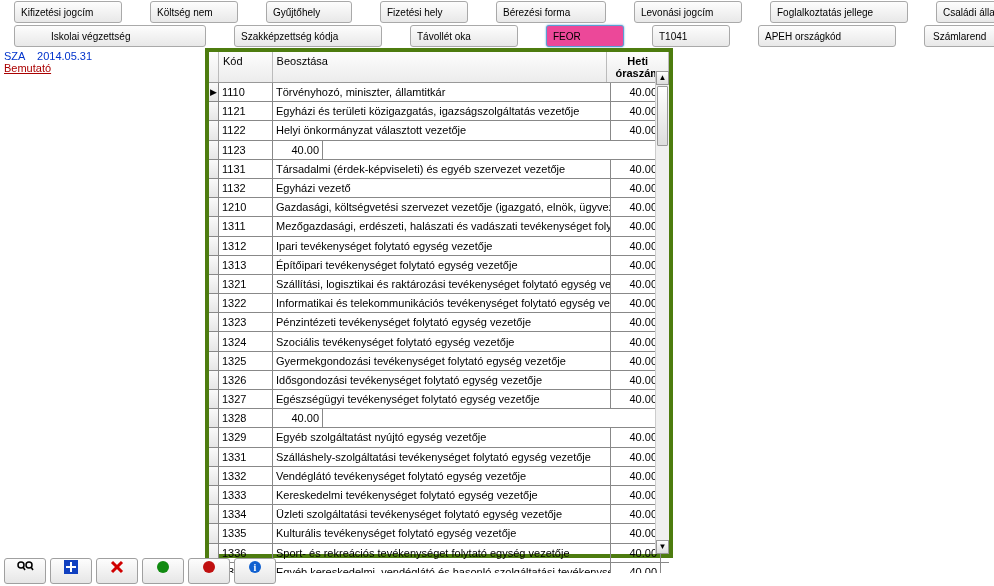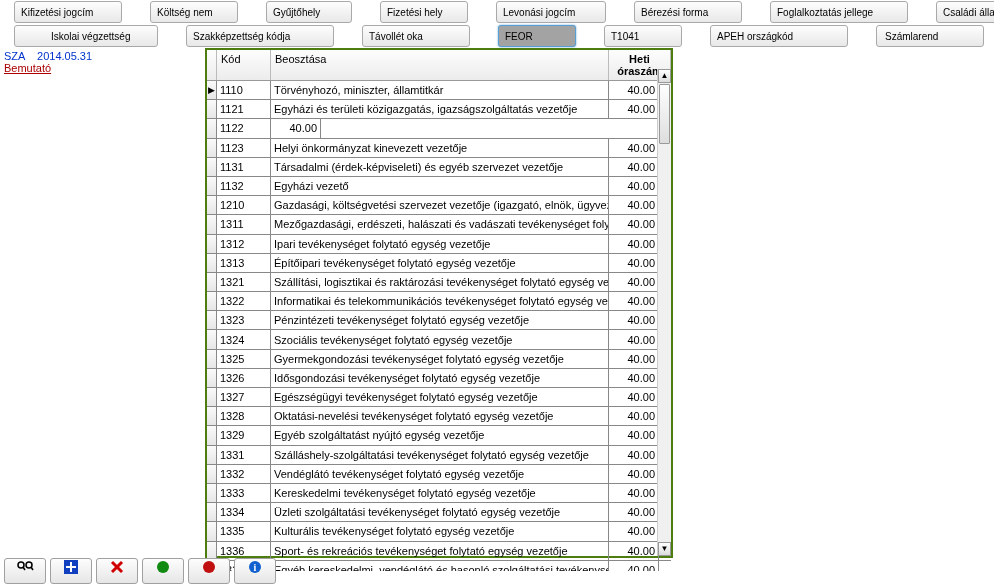"Levonási jogcím" div.btn { order: before "Bérezési forma" -> after "Bérezési forma" }
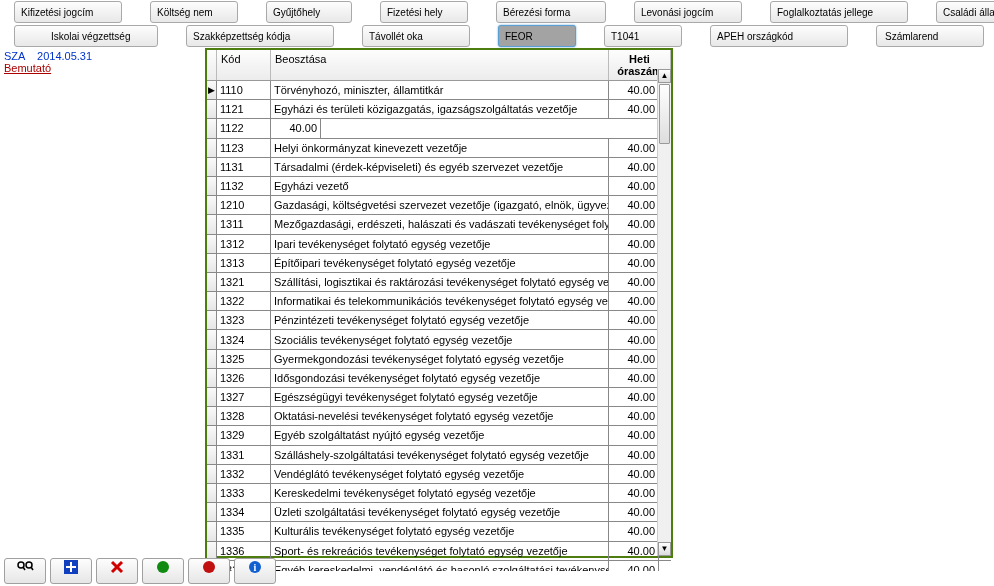"Iskolai végzettség" .row2 .btn:nth-child(1) { width: 144px -> 192px }
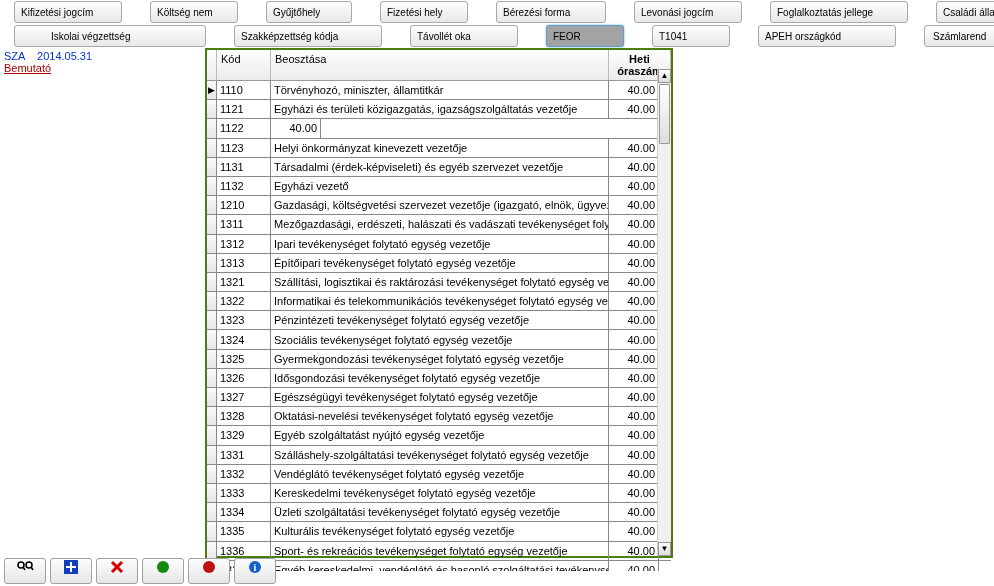"FEOR" .tab-selected { background: #a3a3a3 -> #ec4899 }
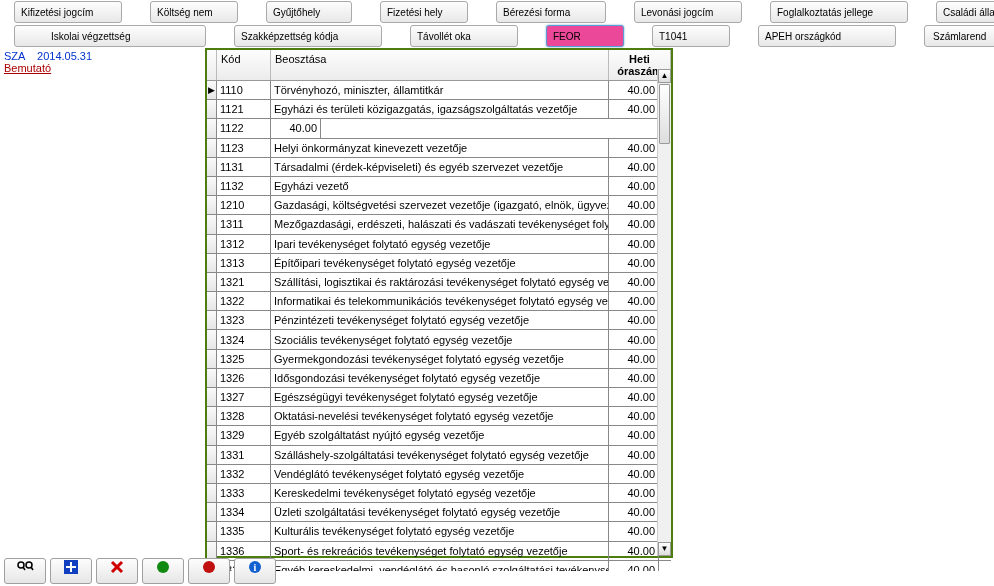"Kód" .gridwrap { border: 2px solid #4d7c0f -> 4px solid #4d7c0f }
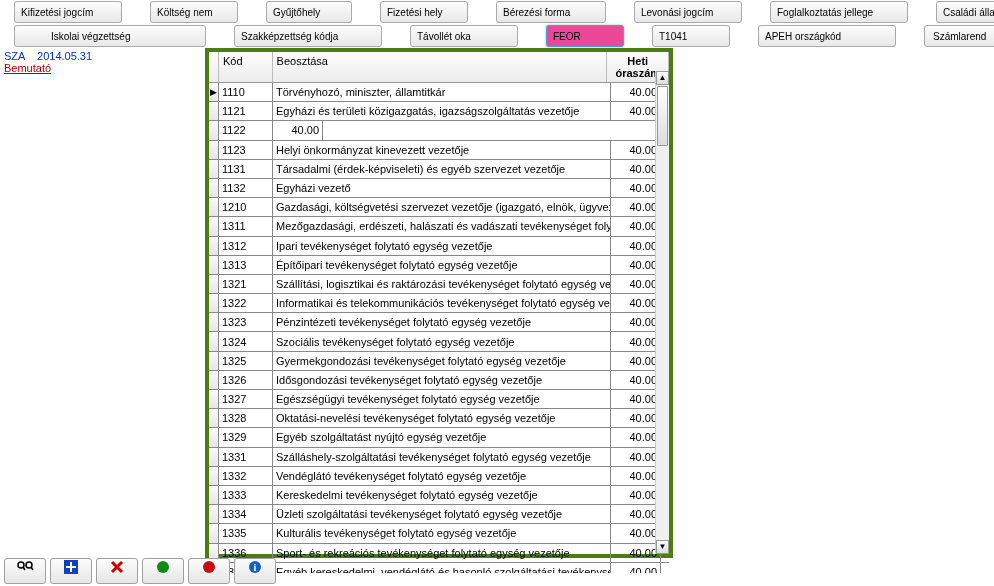"Helyi önkormányzat választott vezetője" div.gc { html: none -> <div>Helyi önkormányzat választott vezetője</div> }
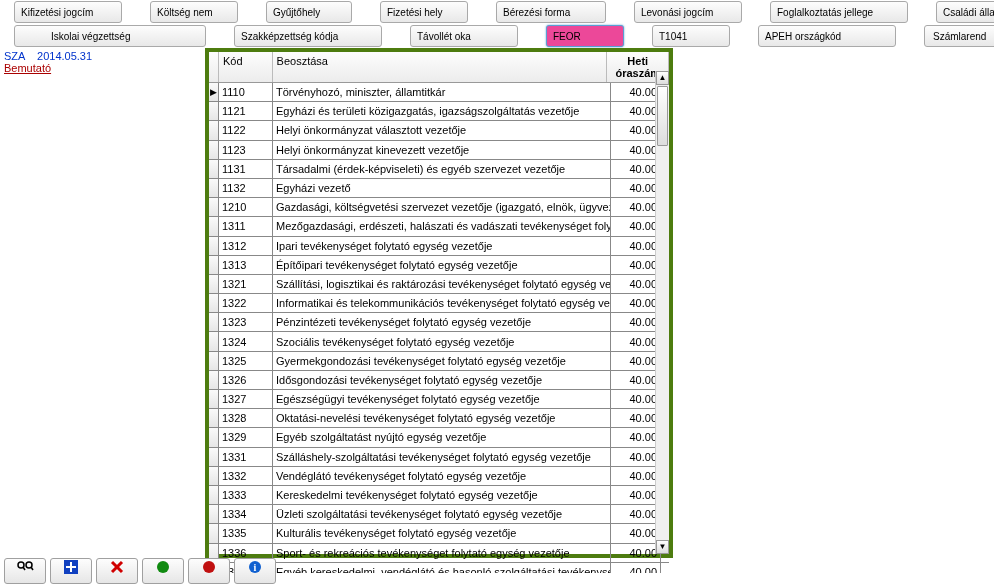"Helyi önkormányzat kinevezett vezetője" div.gc { html: <div>Helyi önkormányzat kinevezett vezetője</div> -> none }
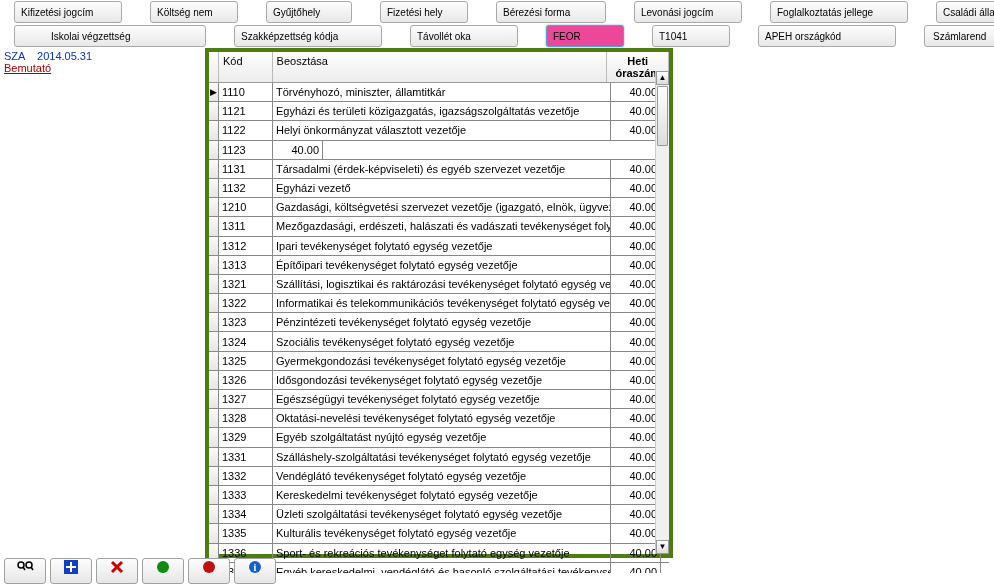"Oktatási-nevelési tevékenységet folytató" div.gc { html: <div>Oktatási-nevelési tevékenységet folytató egység vezetője</div> -> none }
